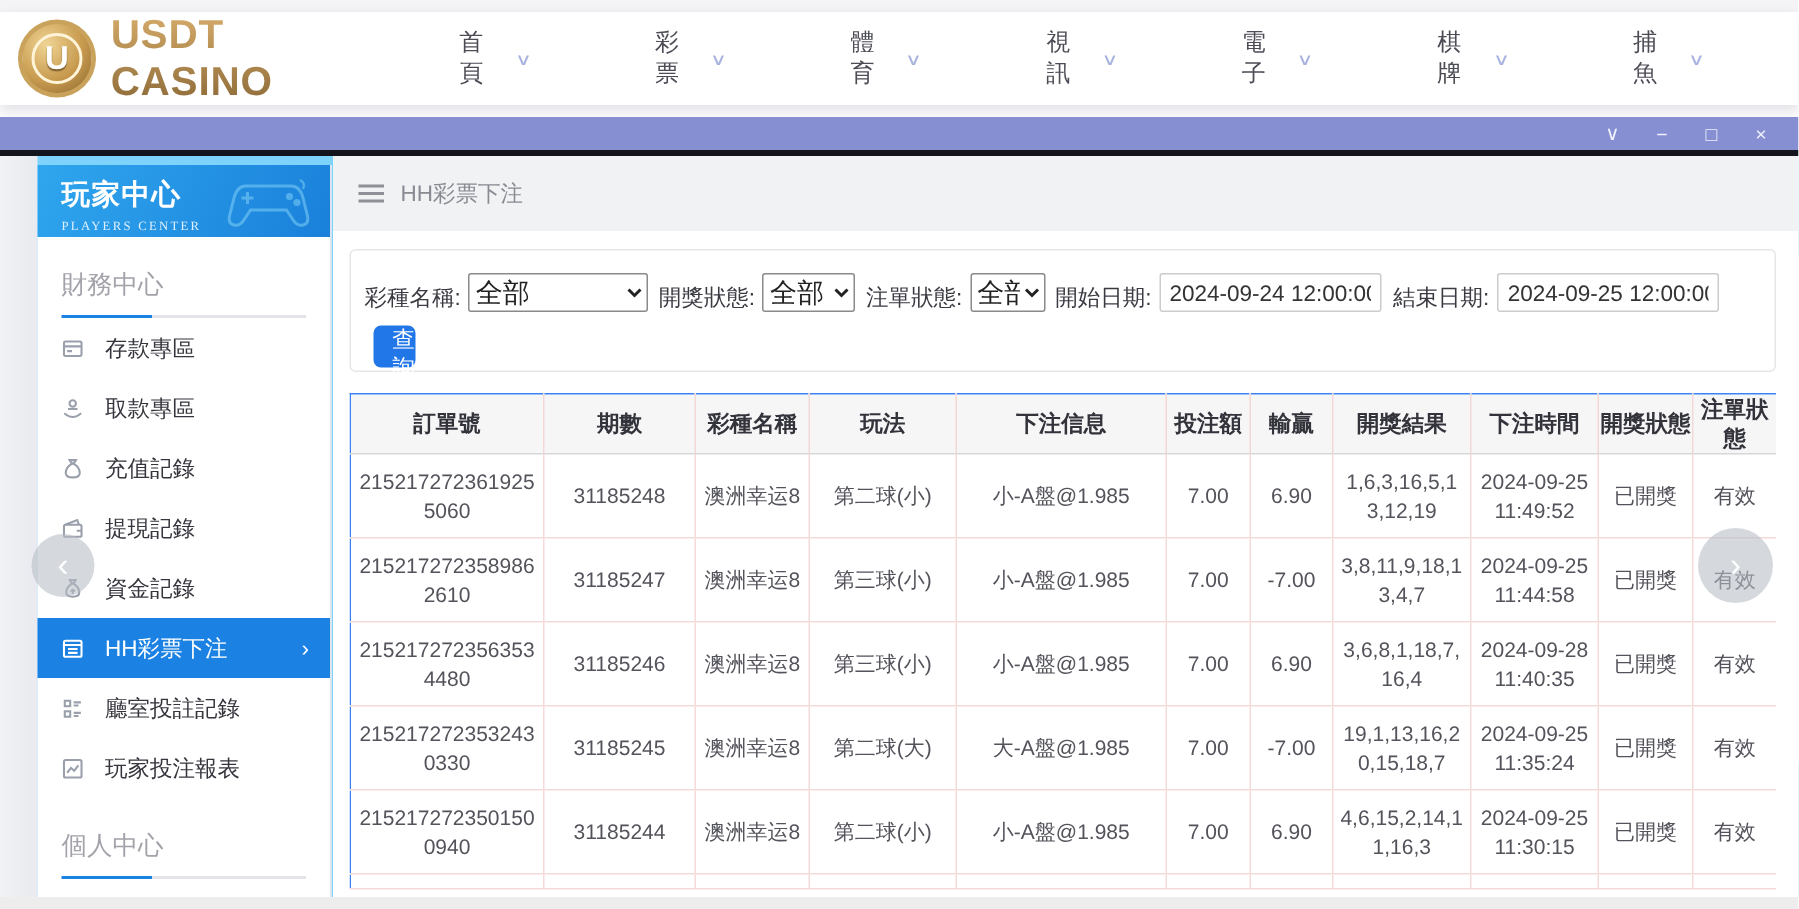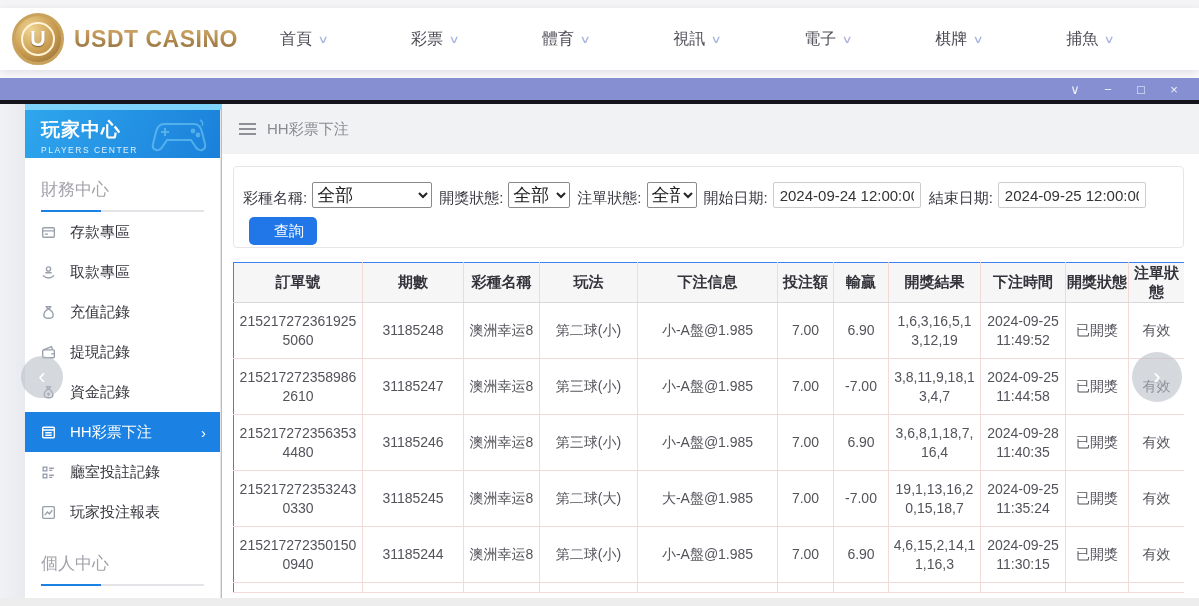"USDT CASINO" .brand { font-size: 23px -> 27px }
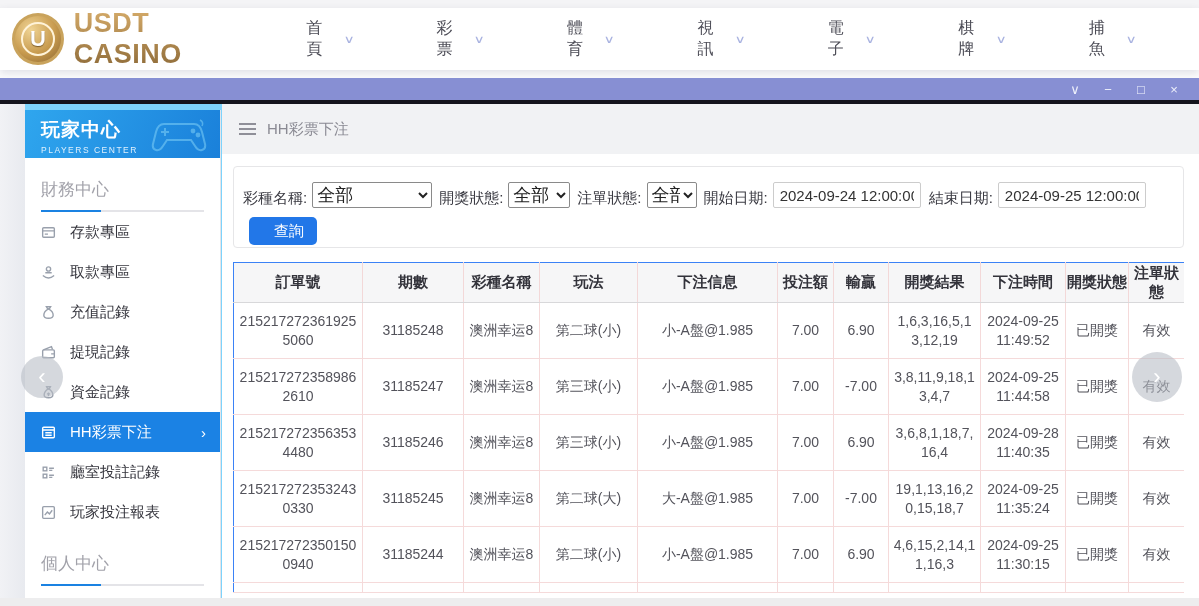"PLAYERS CENTER" .side-sub { font-family: none -> Liberation Serif, serif }
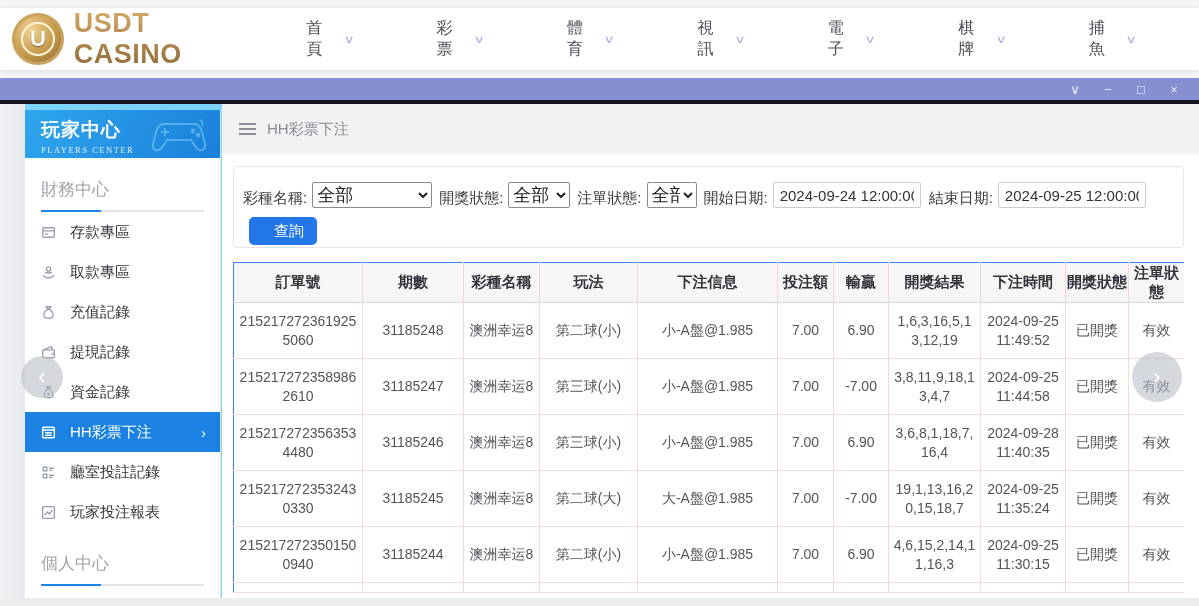"查詢" .query-btn { width: 68px -> 28px }
